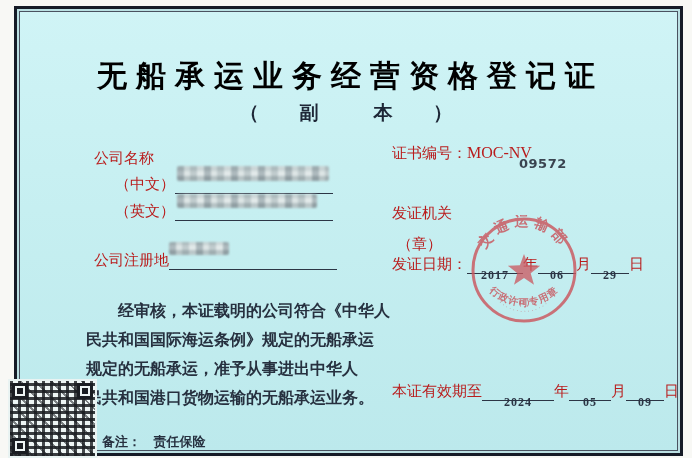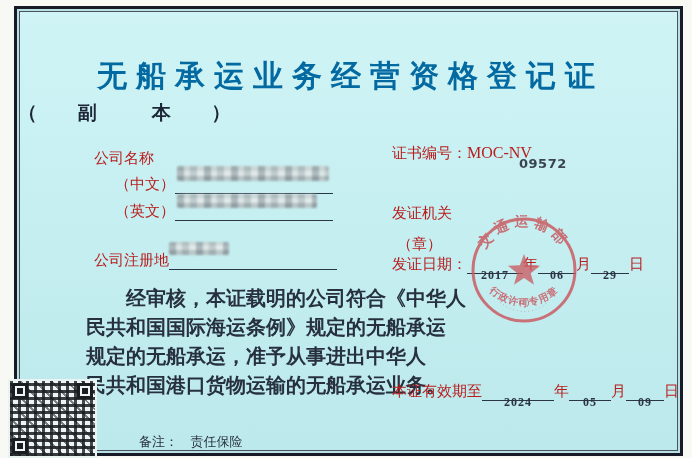"无船承运业务经营资格登记证" .title { color: #0369a1 -> #000000 }
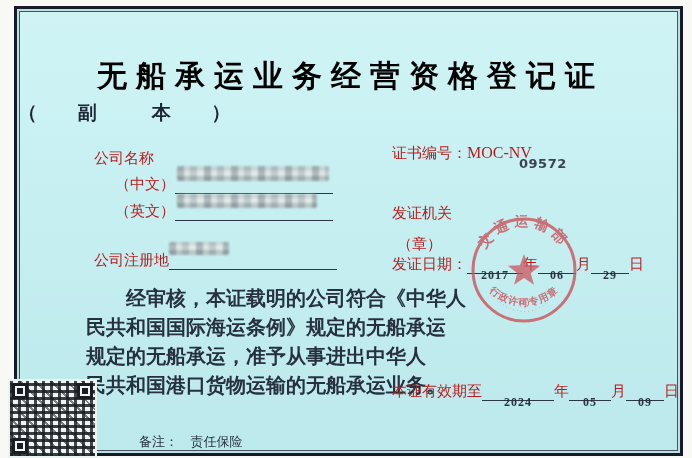"（ 副 本 ）" .subtitle { text-align: left -> center }
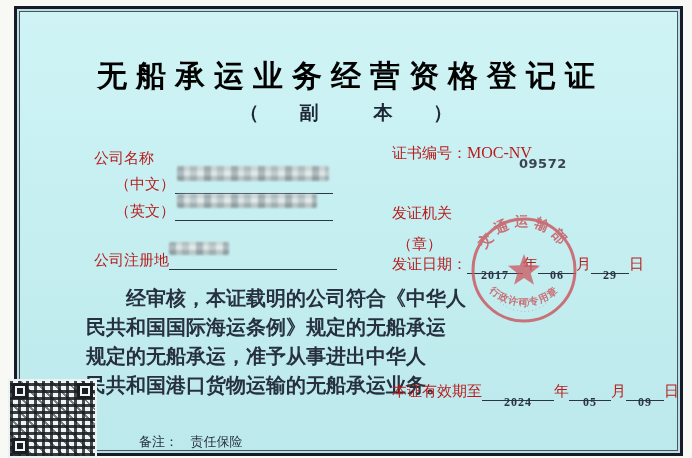"经审核，本证载明的公司符合《中华人" .para { font-size: 20px -> 16px; top: 284px -> 296px }
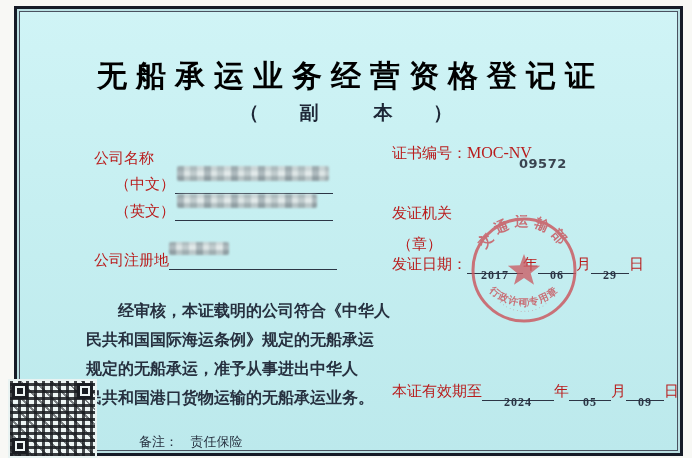"备注： 责任保险" .remark { font-weight: 400 -> 700; margin-left: 37px -> none }
